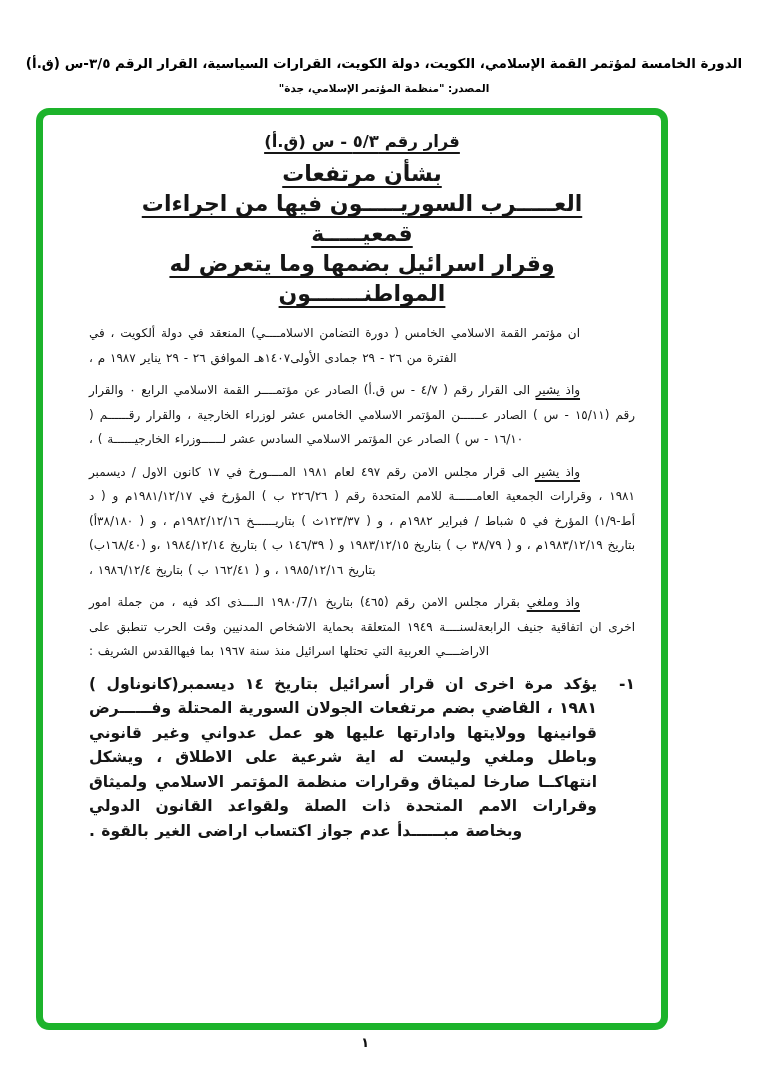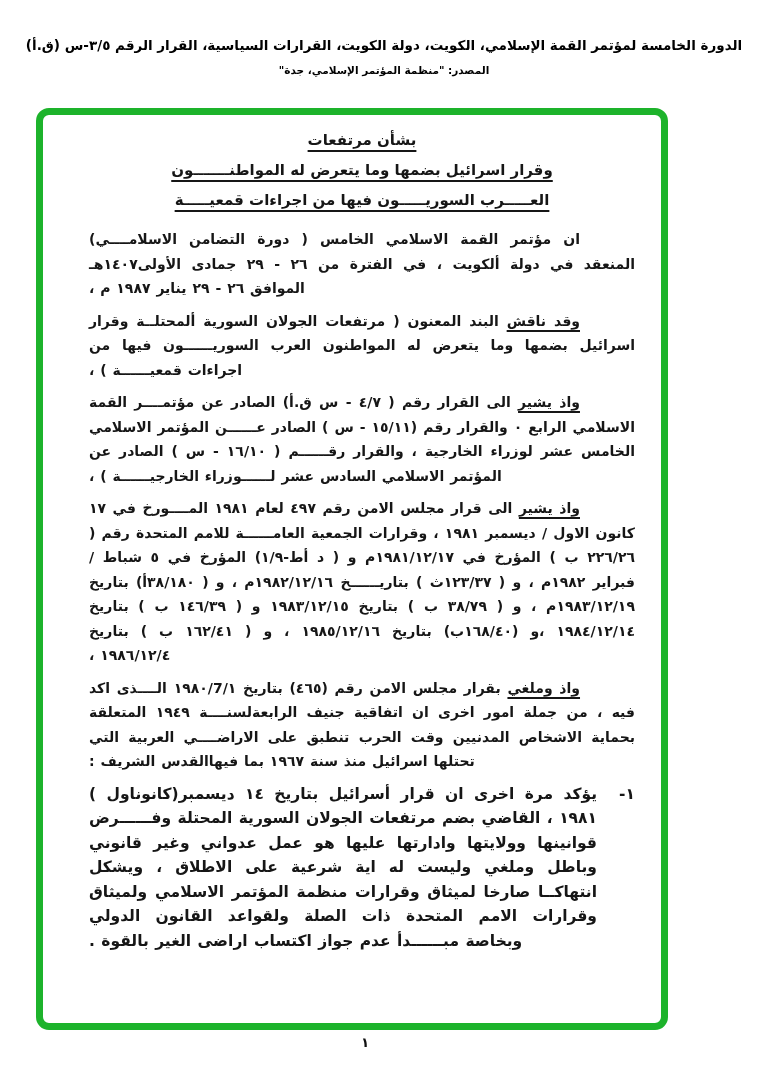"الدورة الخامسة لمؤتمر القمة الإسلامي،" .top-header { padding-top: 34px -> 52px }
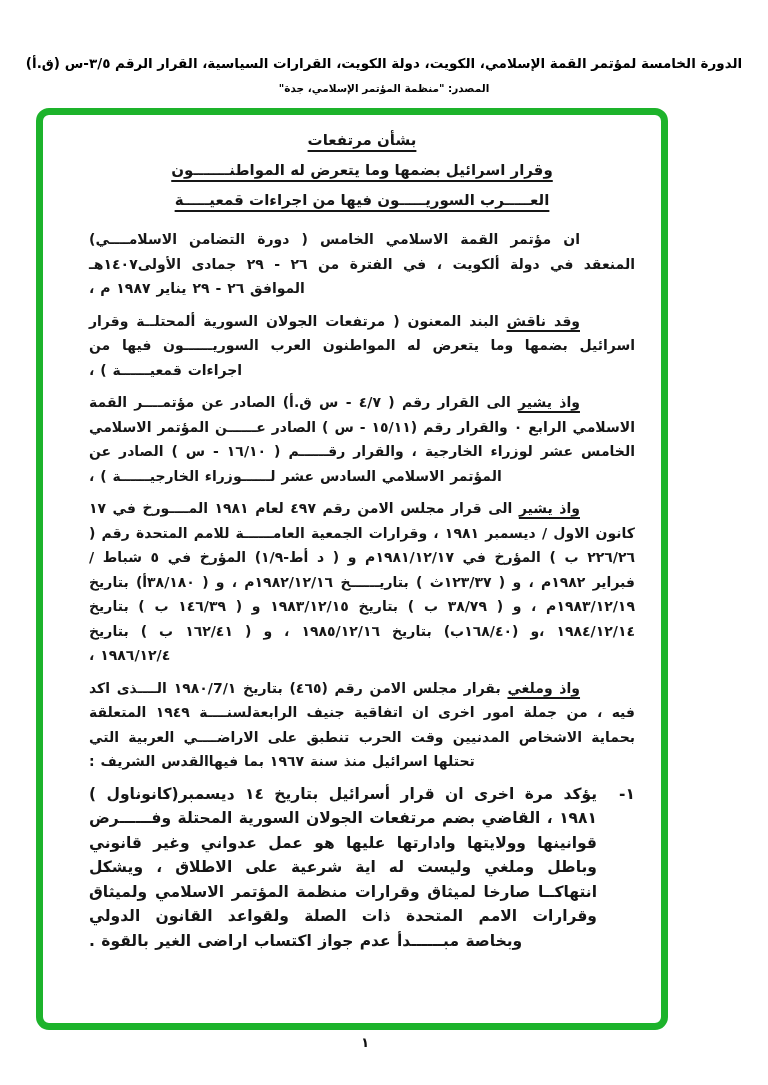"قرار رقم ٥/٣ - س" span.title-line { html: none -> <span>قرار رقم ٥/٣ - س (ق.أ)</span> }
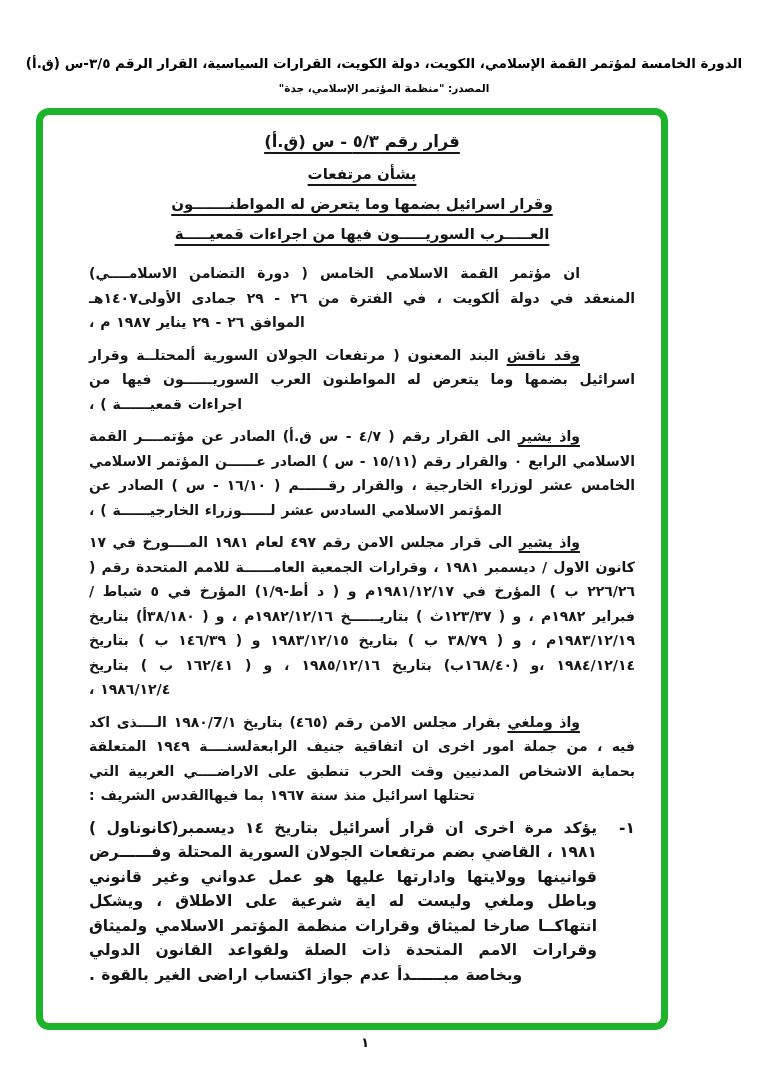"بشأن مرتفعات" .title-line { font-size: 15px -> 22px }
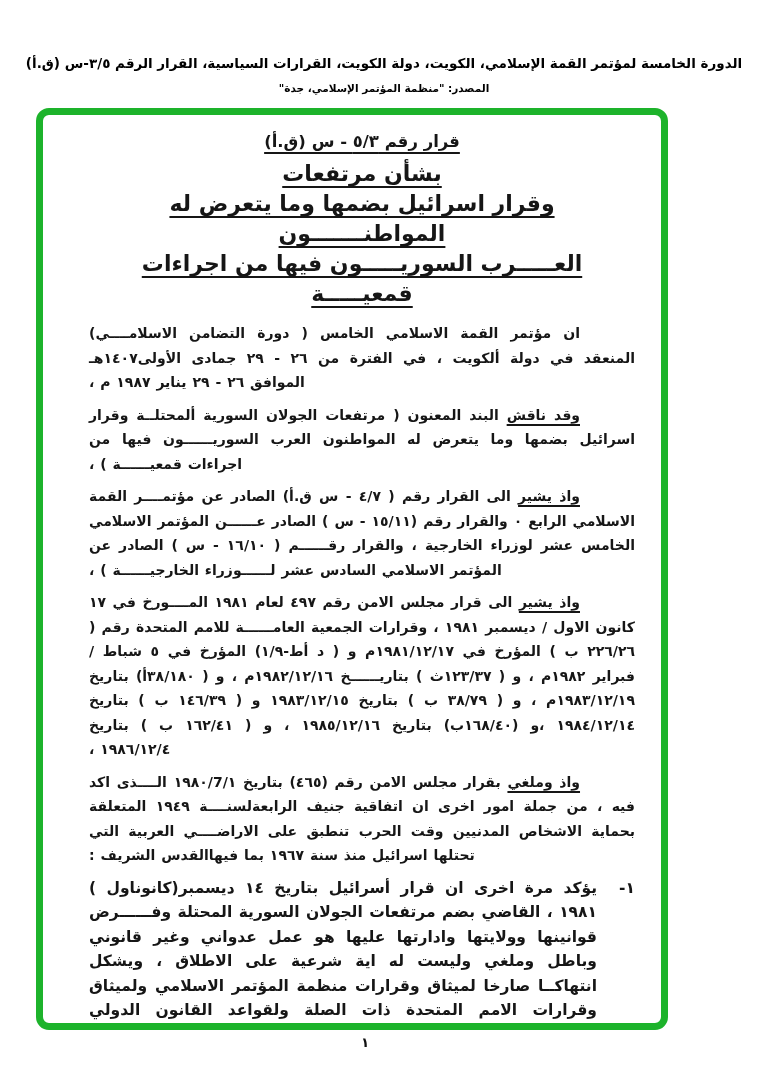"وقرار اسرائيل بضمها وما يتعرض" span.title-line { order: before "العـــــرب السوريـــــون فيها من اجراءات" -> after "العـــــرب السوريـــــون فيها من اجراءات" }
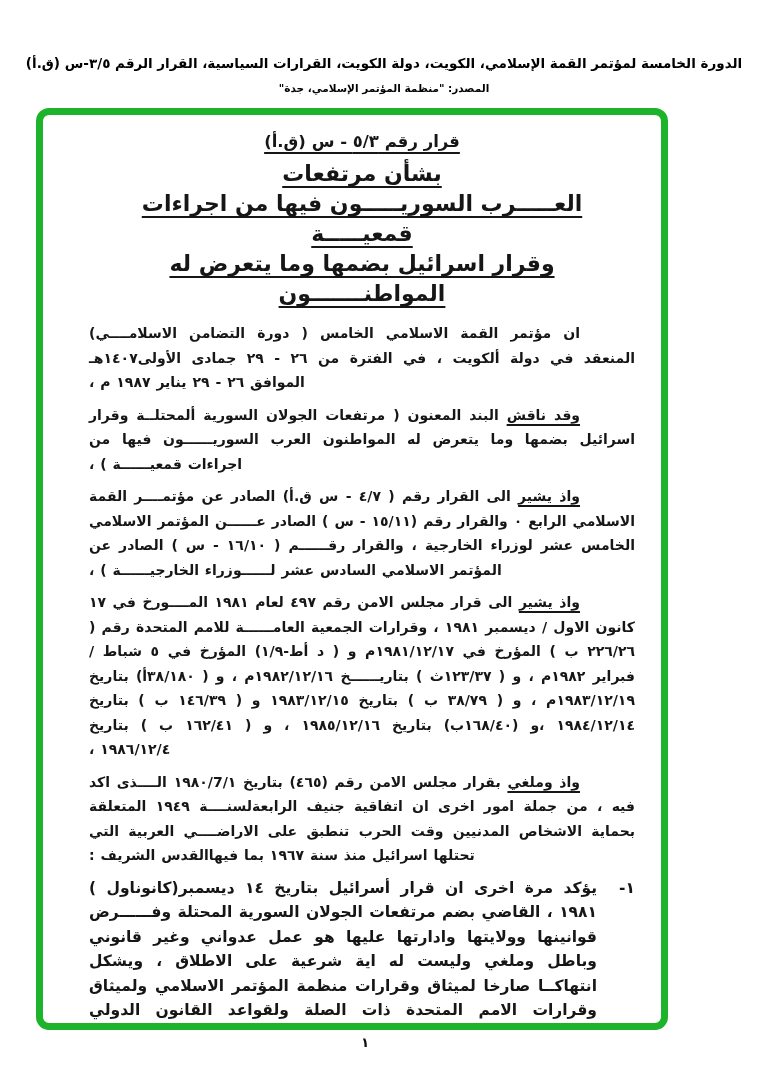"ان مؤتمر القمة الاسلامي الخامس" .para { font-size: 14px -> 12px; font-weight: bold -> normal }
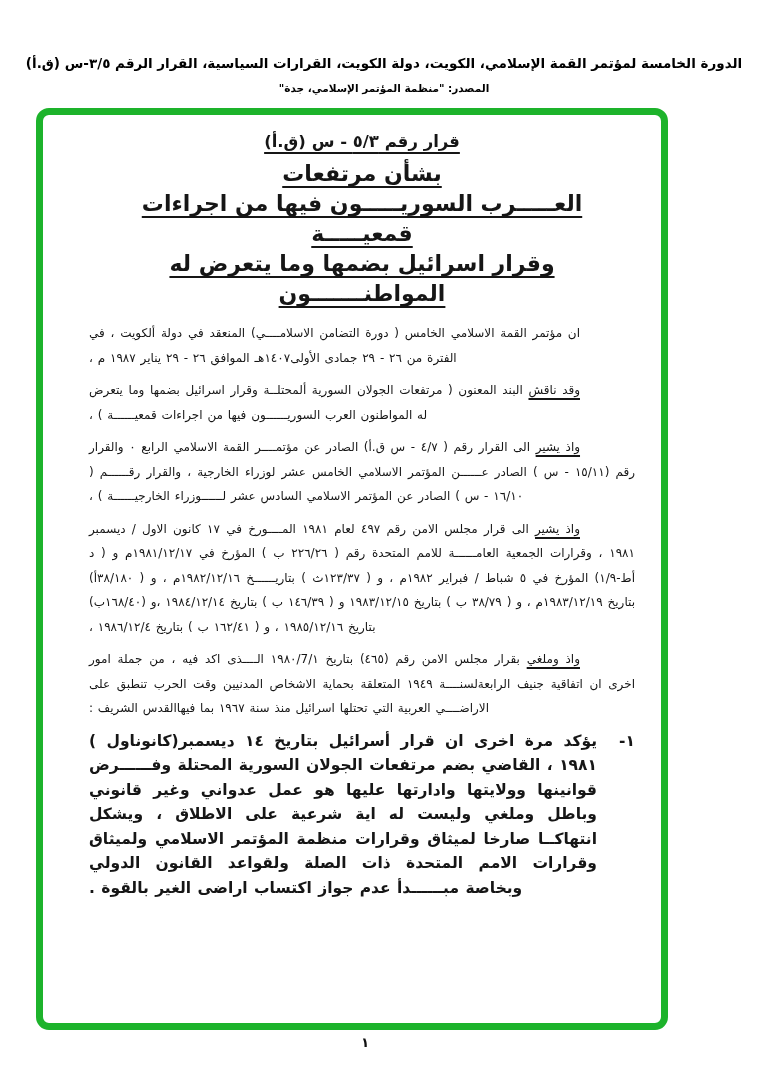"وقد ناقش البند المعنون (" p.para { html: <p><span>وقد ناقش</span><span> البند المعنون ( مرتفعات الجولان السورية ألمحتلــة وقرار اسرائيل بضمها وما يتعرض له المواطنون العرب السوريــــــون فيها من اجراءات قمعيــــــة ) ،</span></p> -> none }
